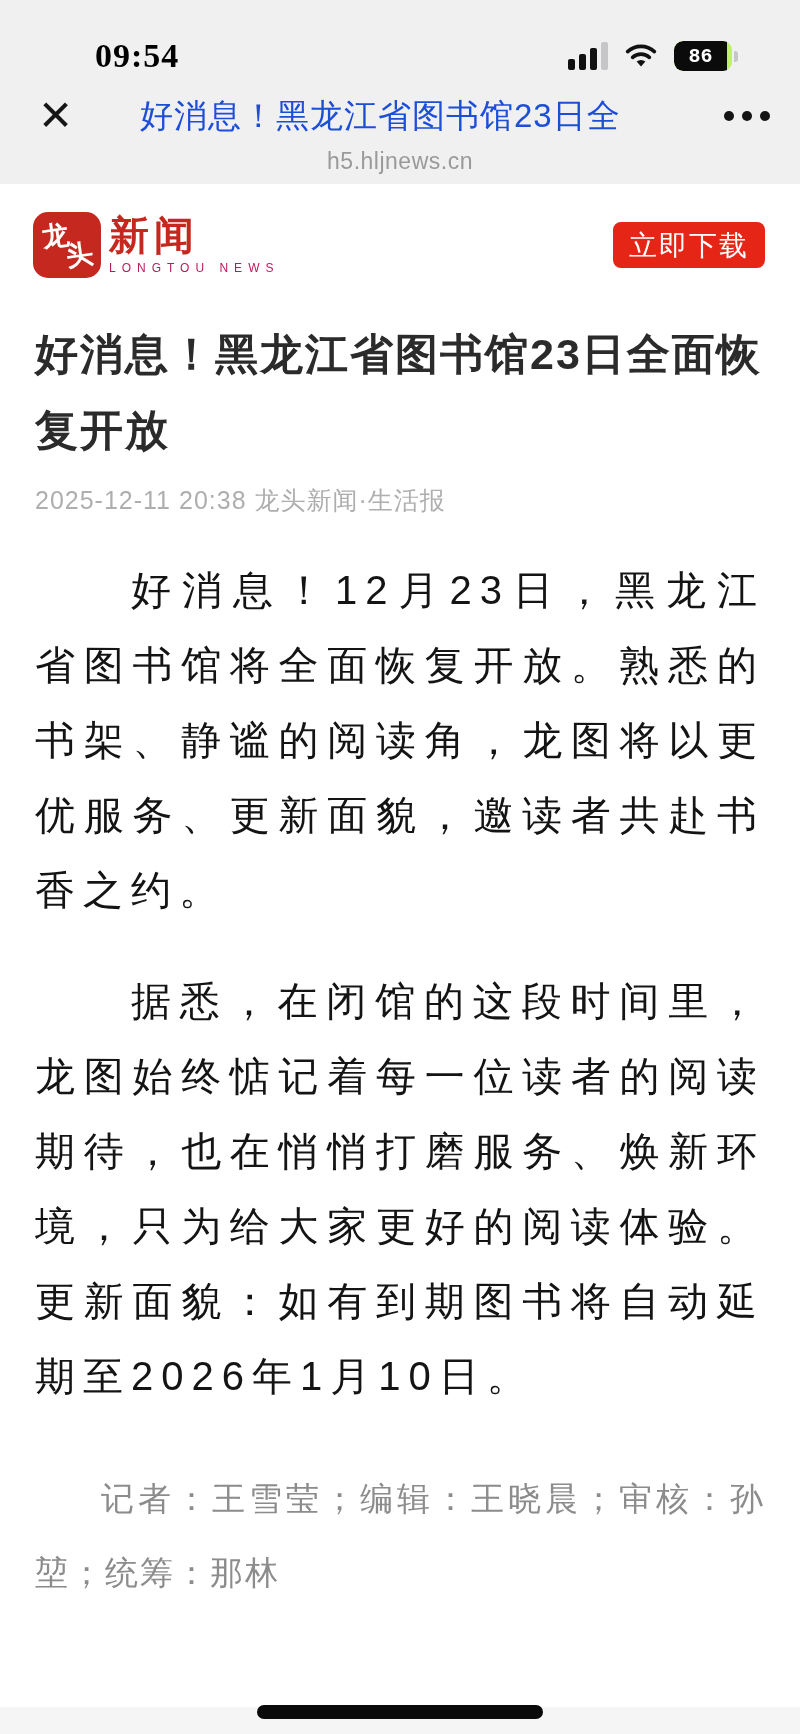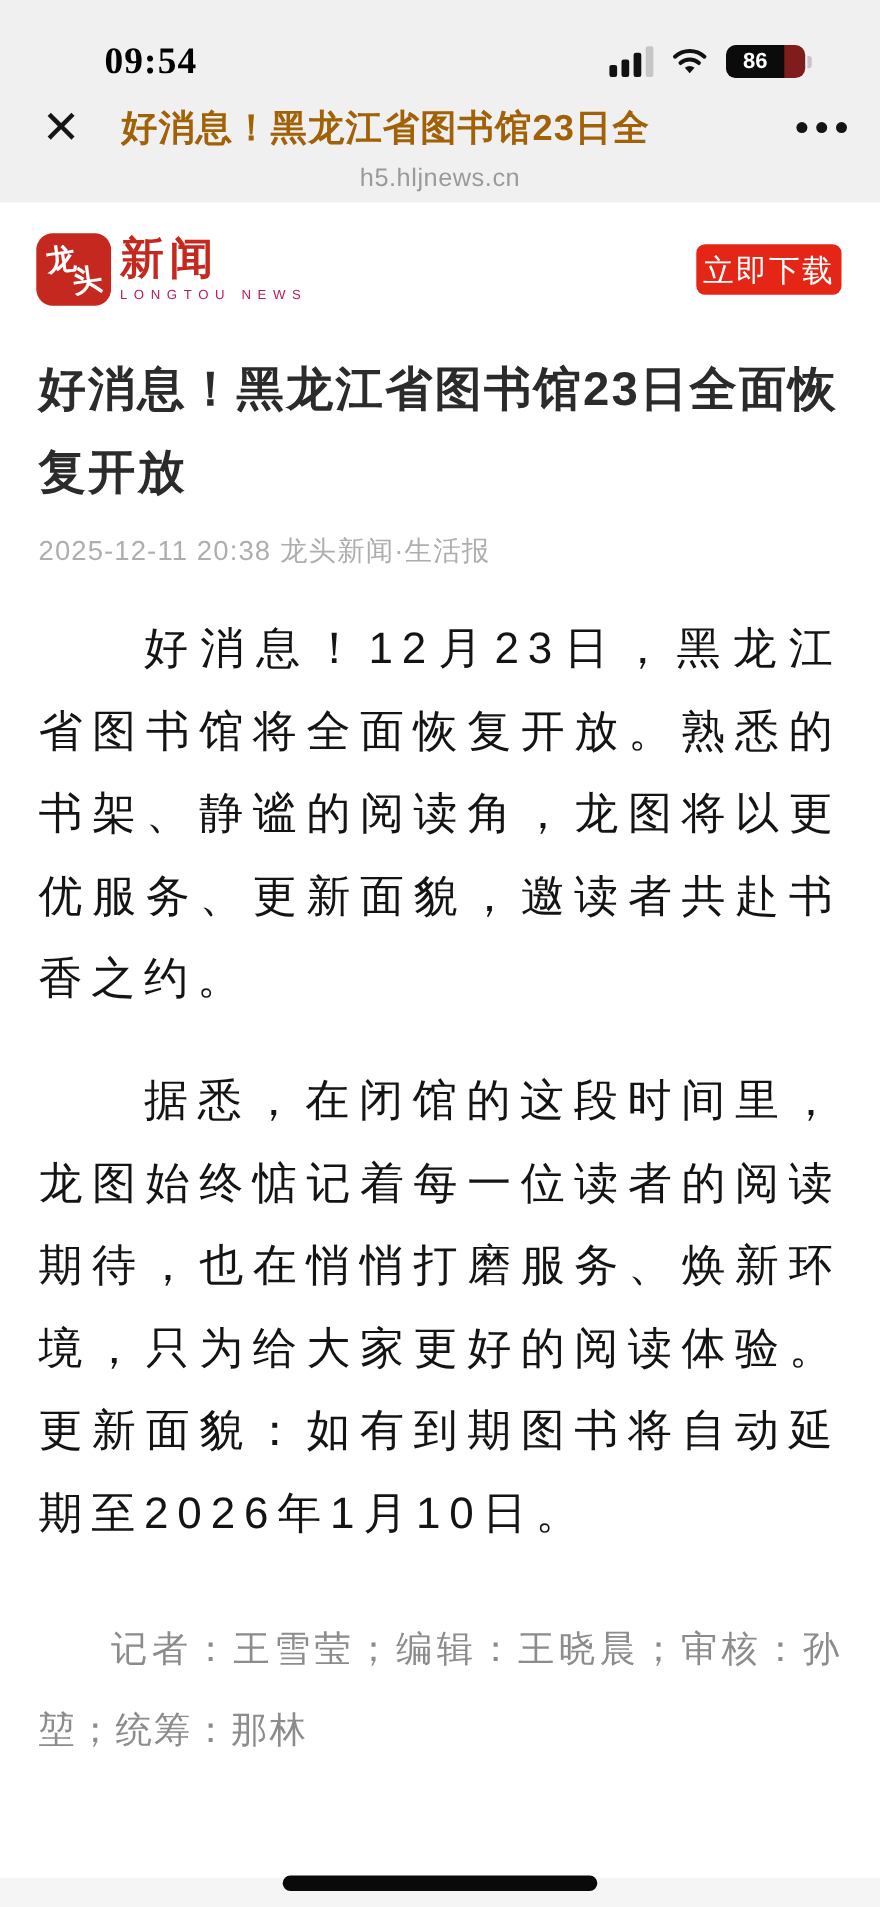"86" .battery-body { background: #7f1d1d -> #bef264; font-family: none -> Liberation Mono, monospace; width: 72px -> 58px }
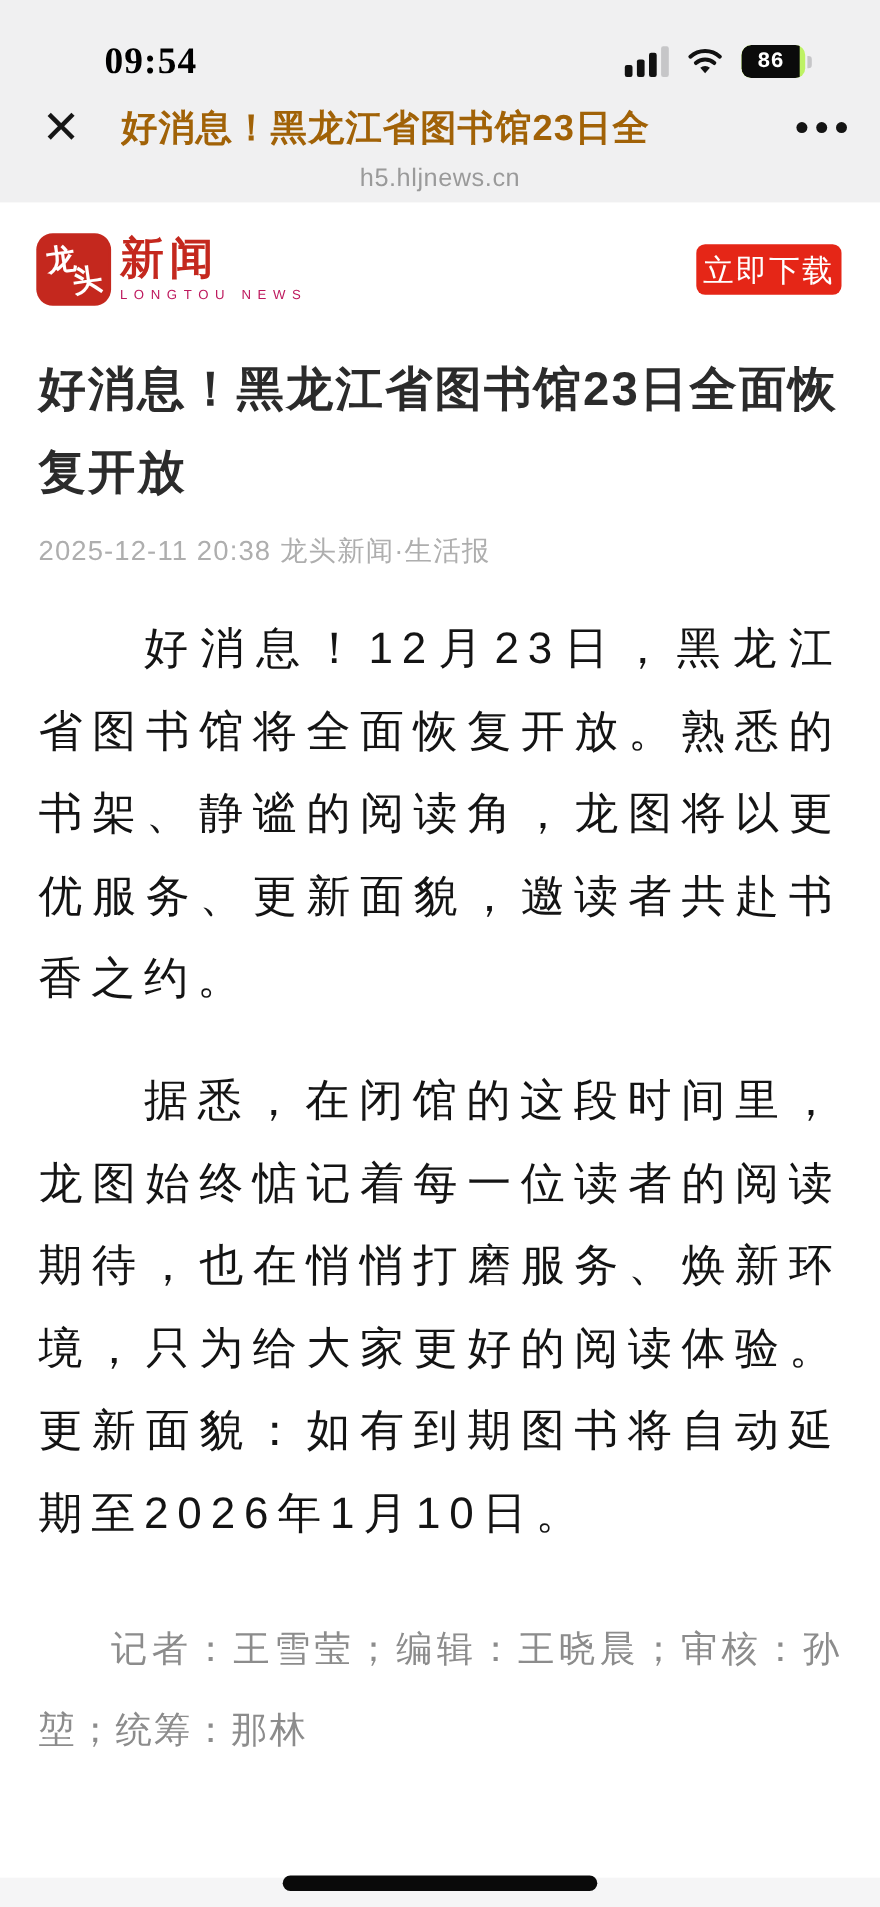"好消息！黑龙江省图书馆23日全" .nav-title { color: #a16207 -> #1d4ed8; font-weight: 700 -> 400; margin-left: 18px -> 48px }
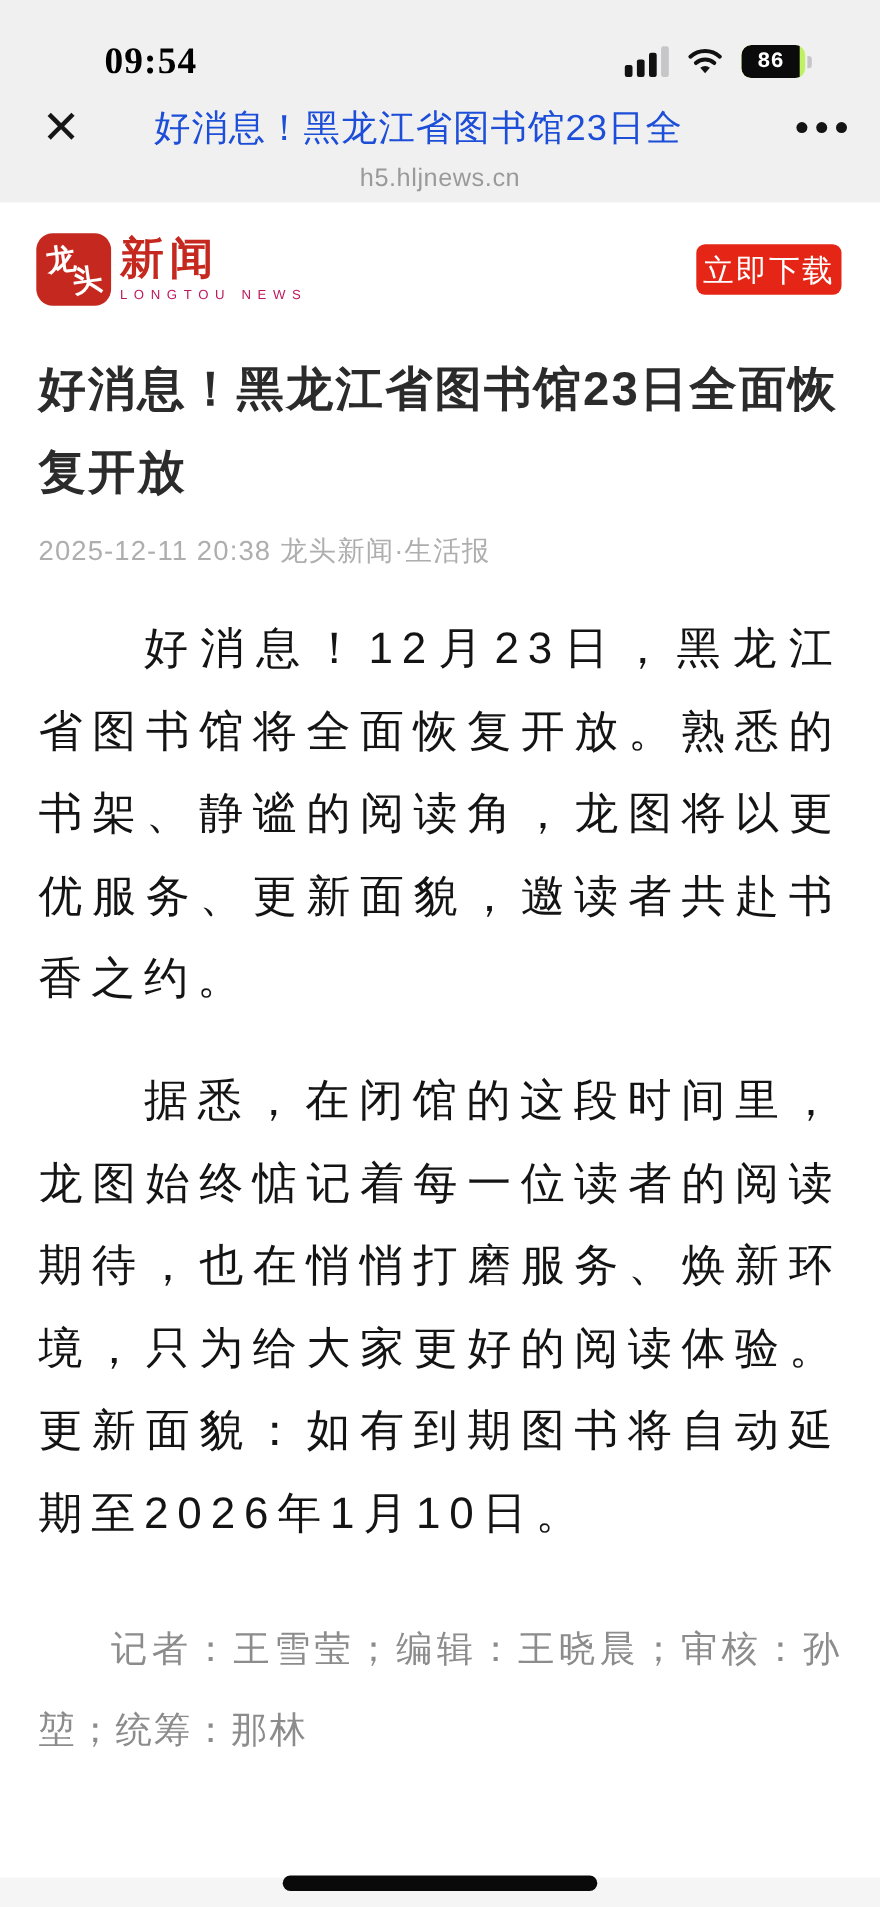"立即下载" .download-btn { width: 132px -> 152px }
